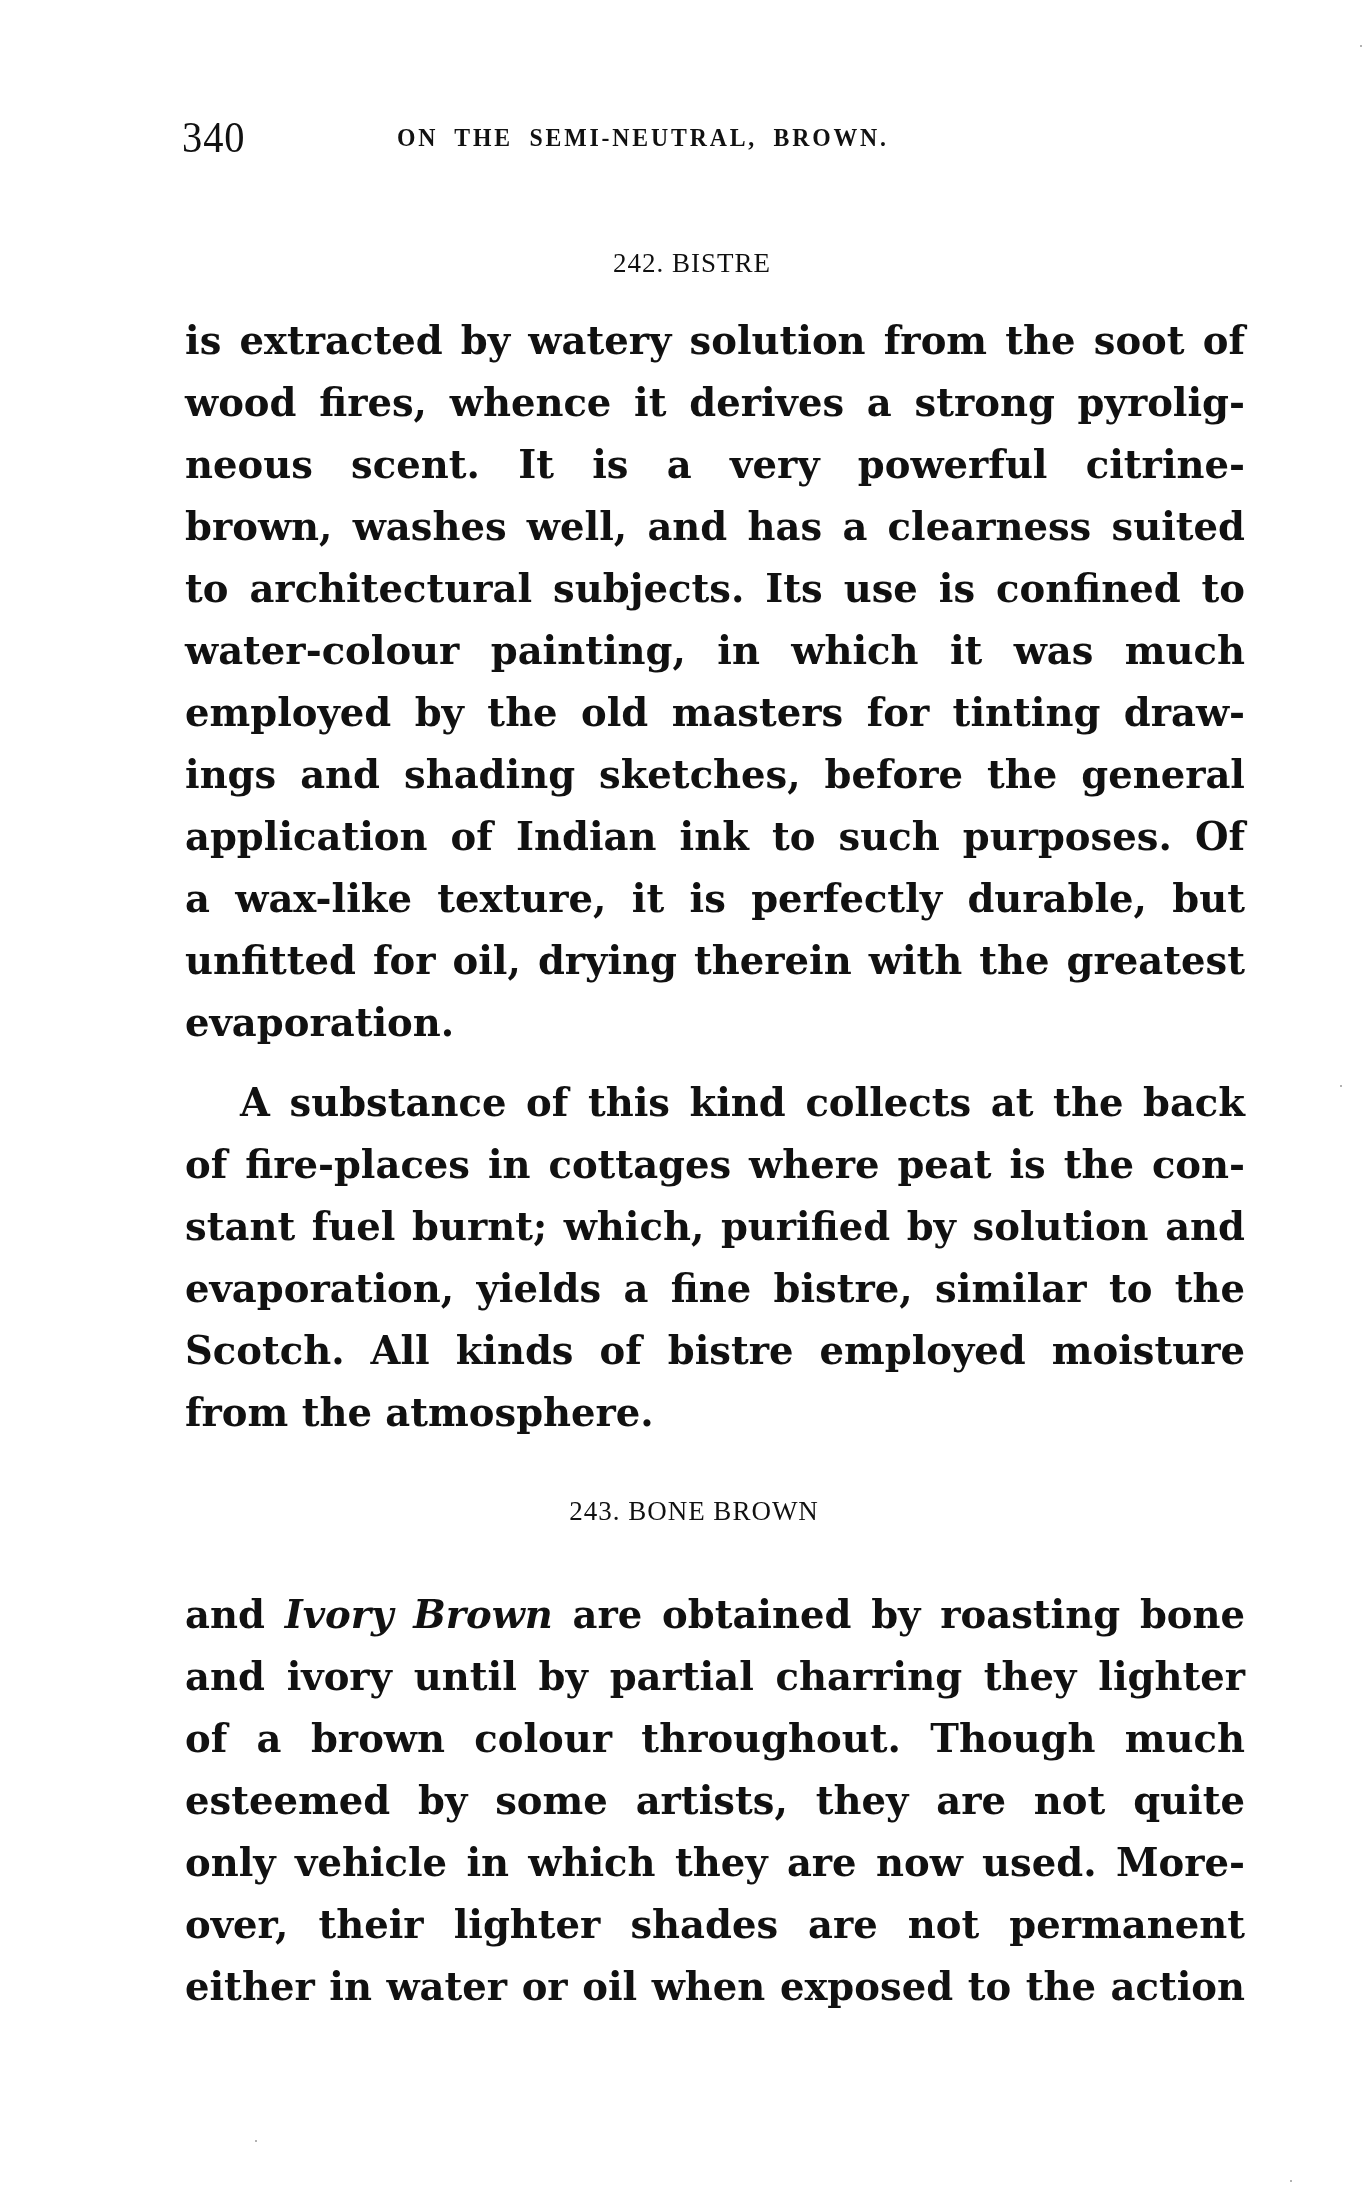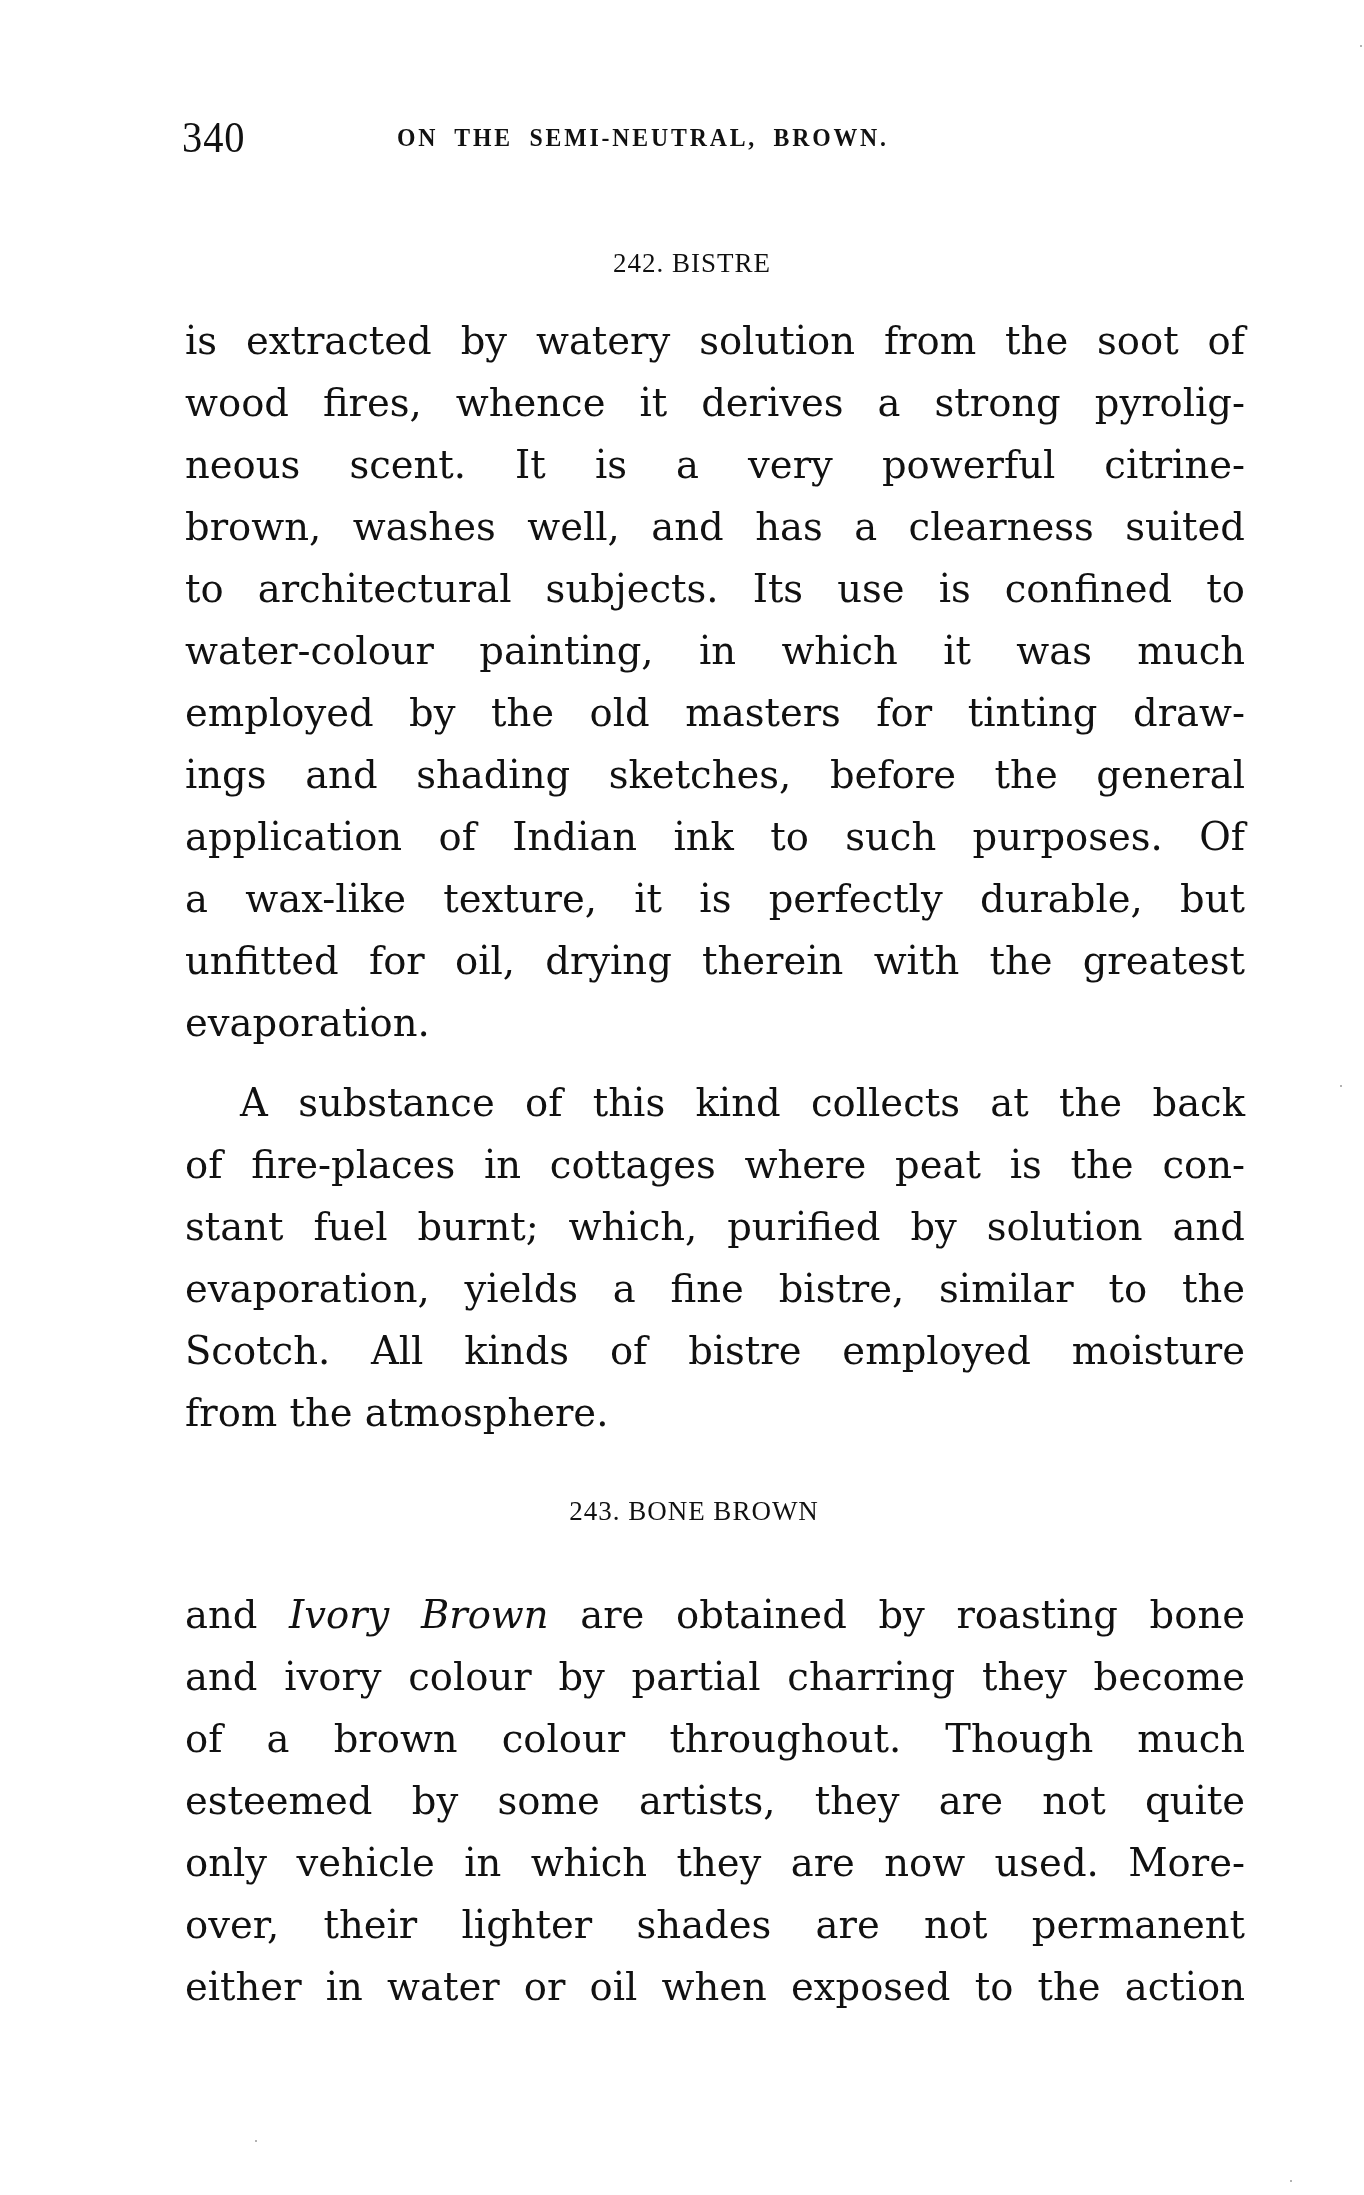"is extracted by watery solution" .line { font-weight: none -> bold }
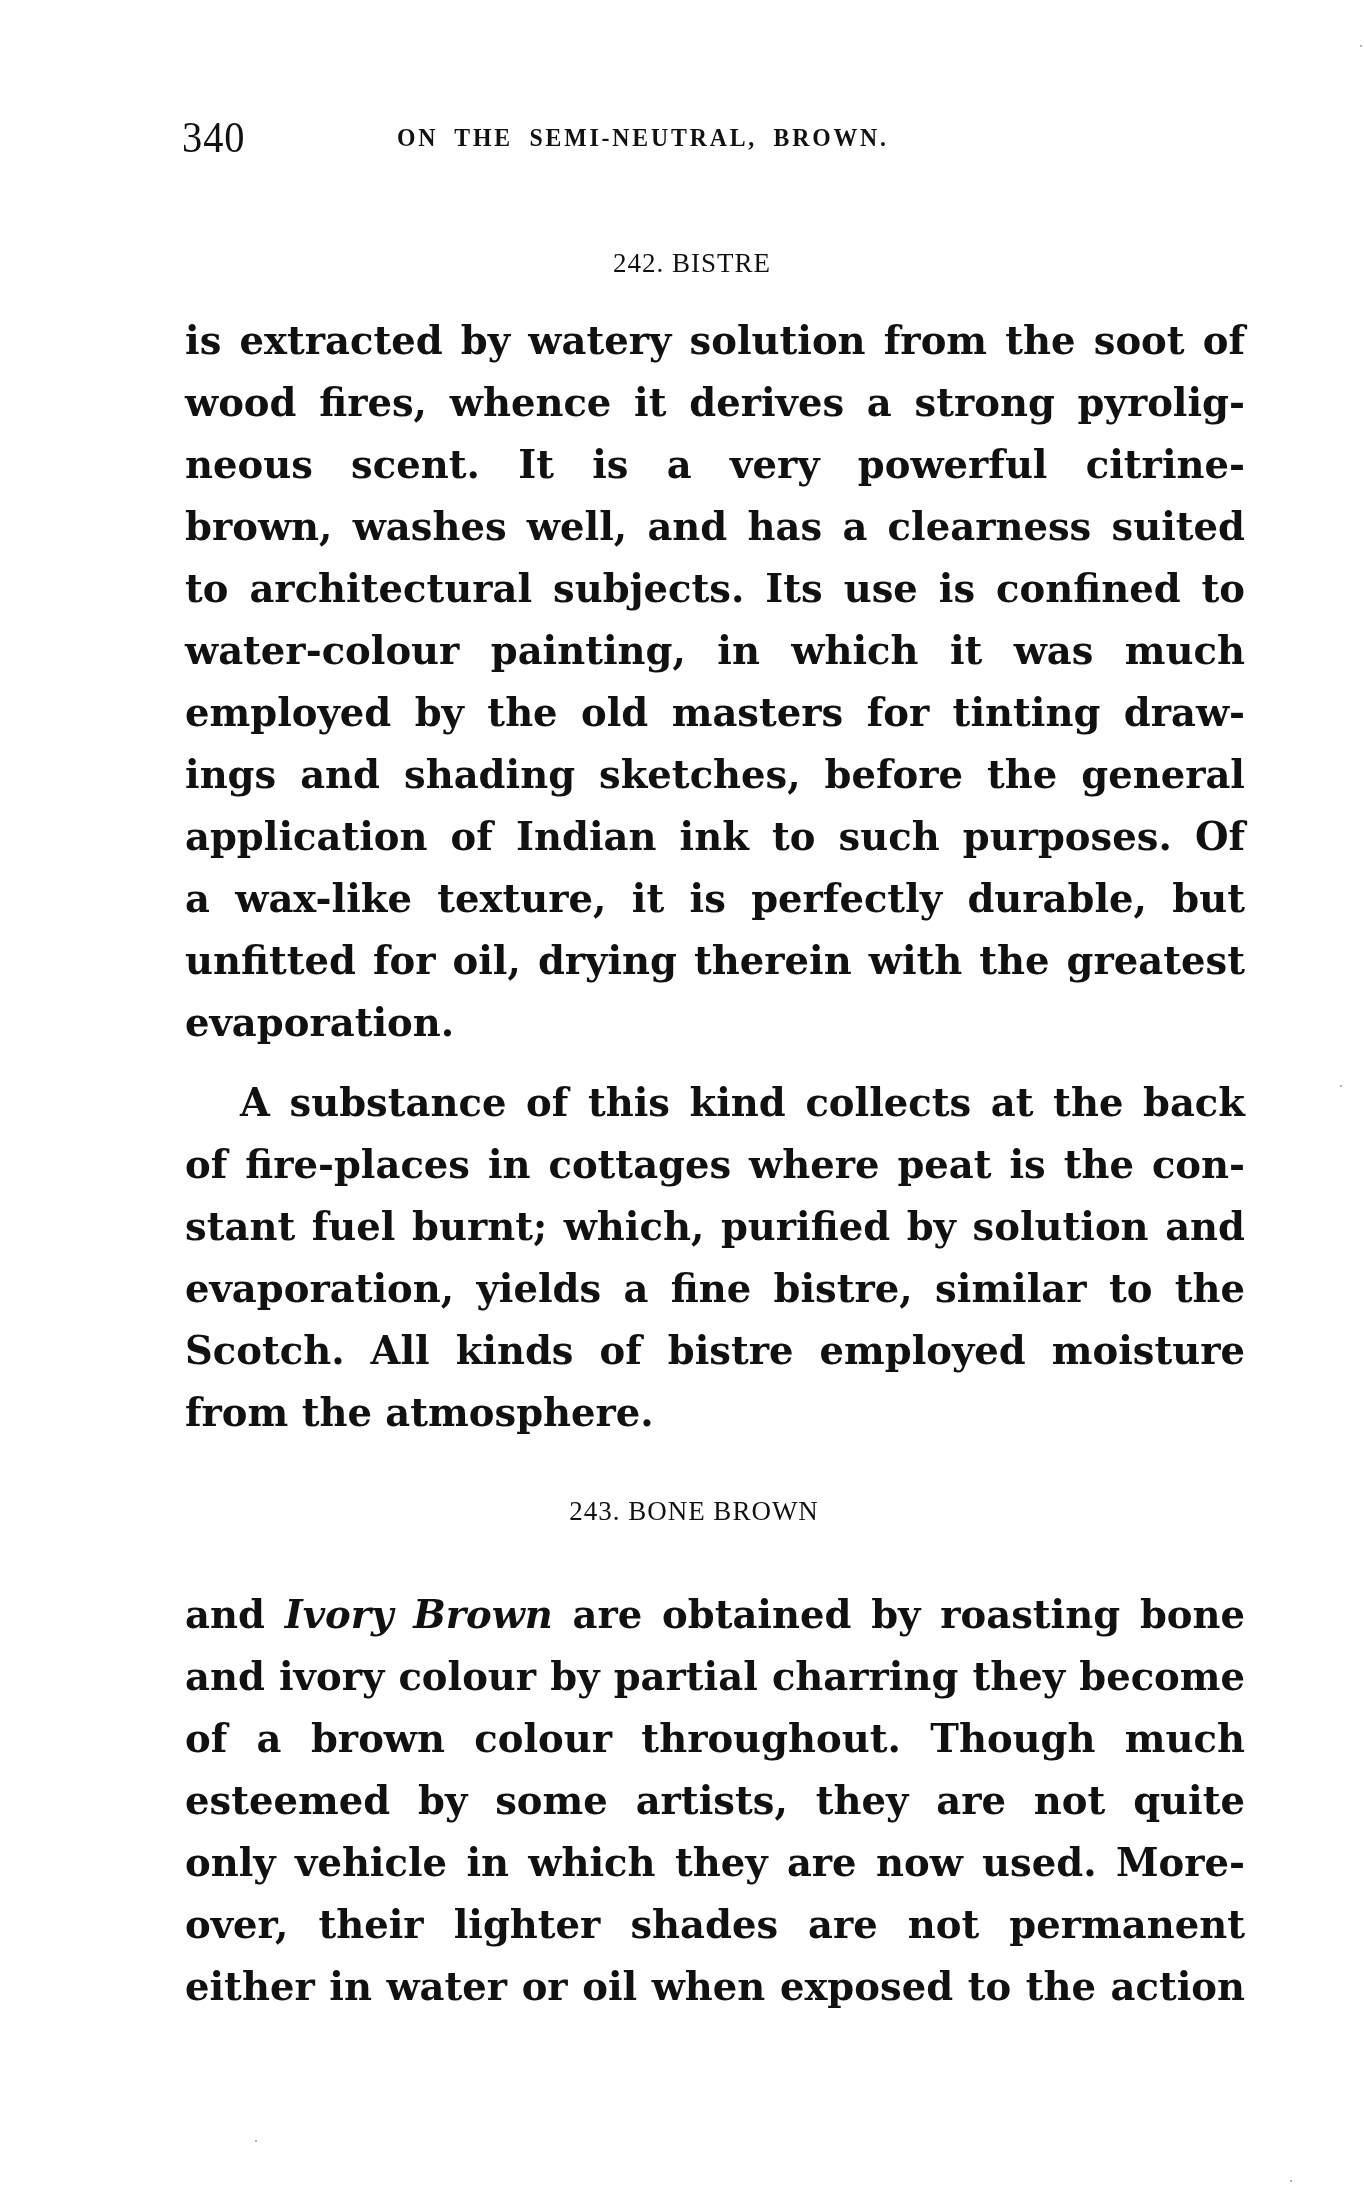"and ivory colour by partial" span.line { text: colour by partial charring they become -> until by partial charring they lighter }
